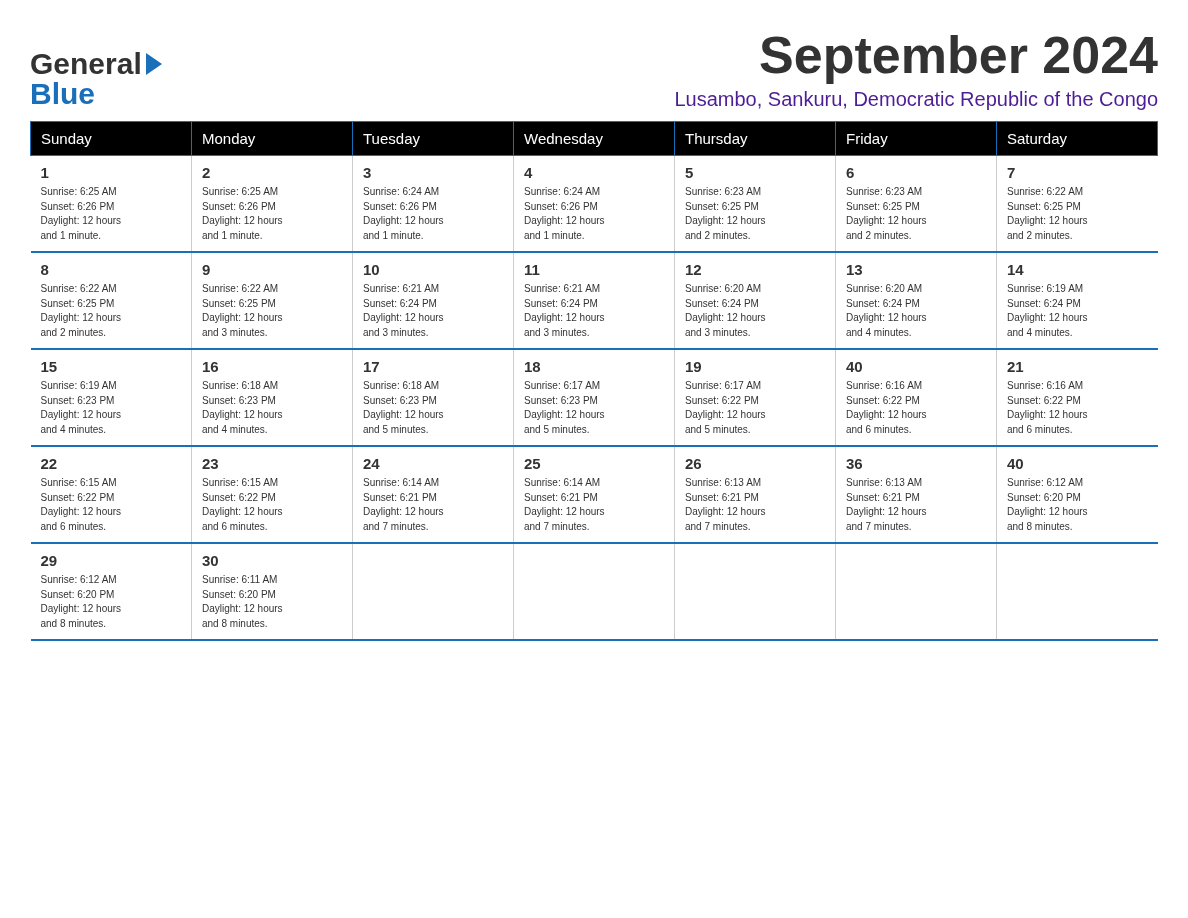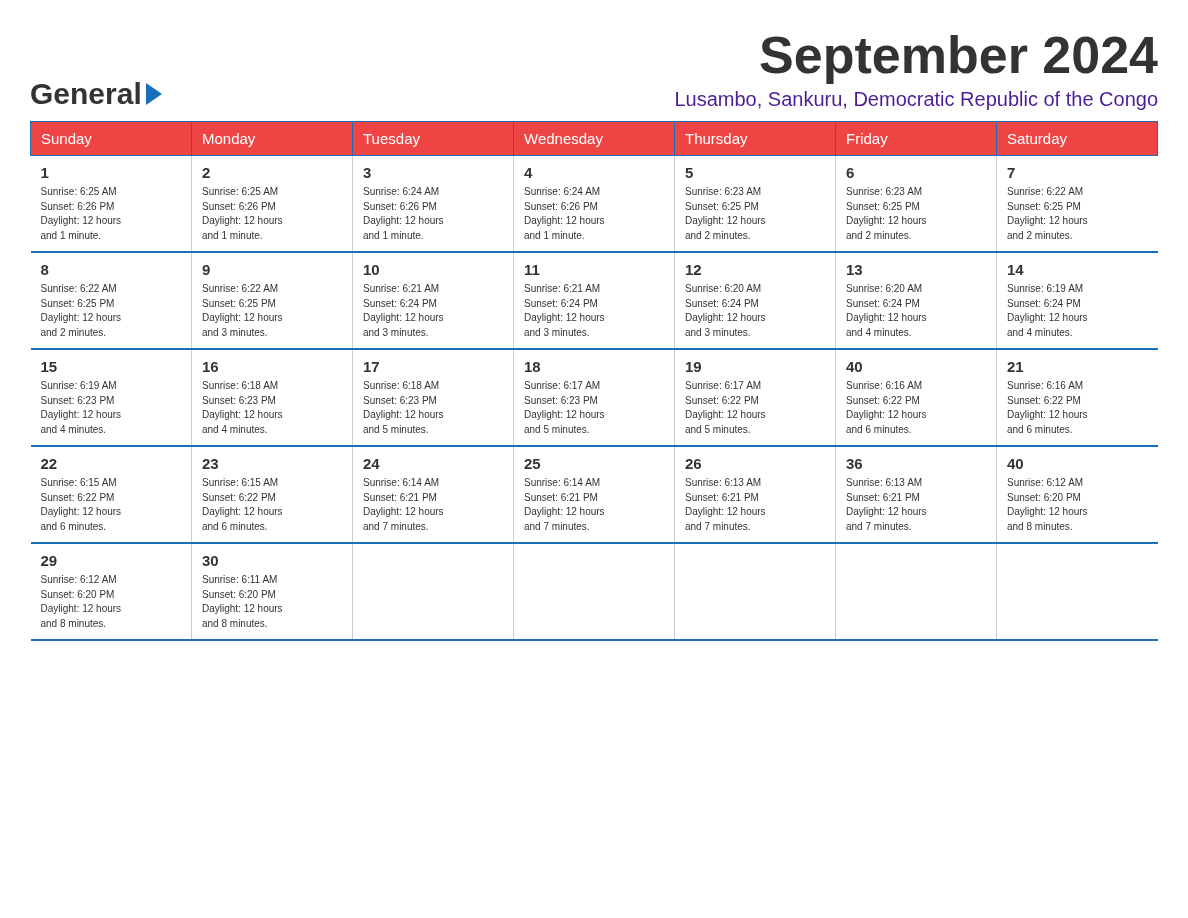"Blue" div.logo-line2 { html: none -> <div>Blue</div> }
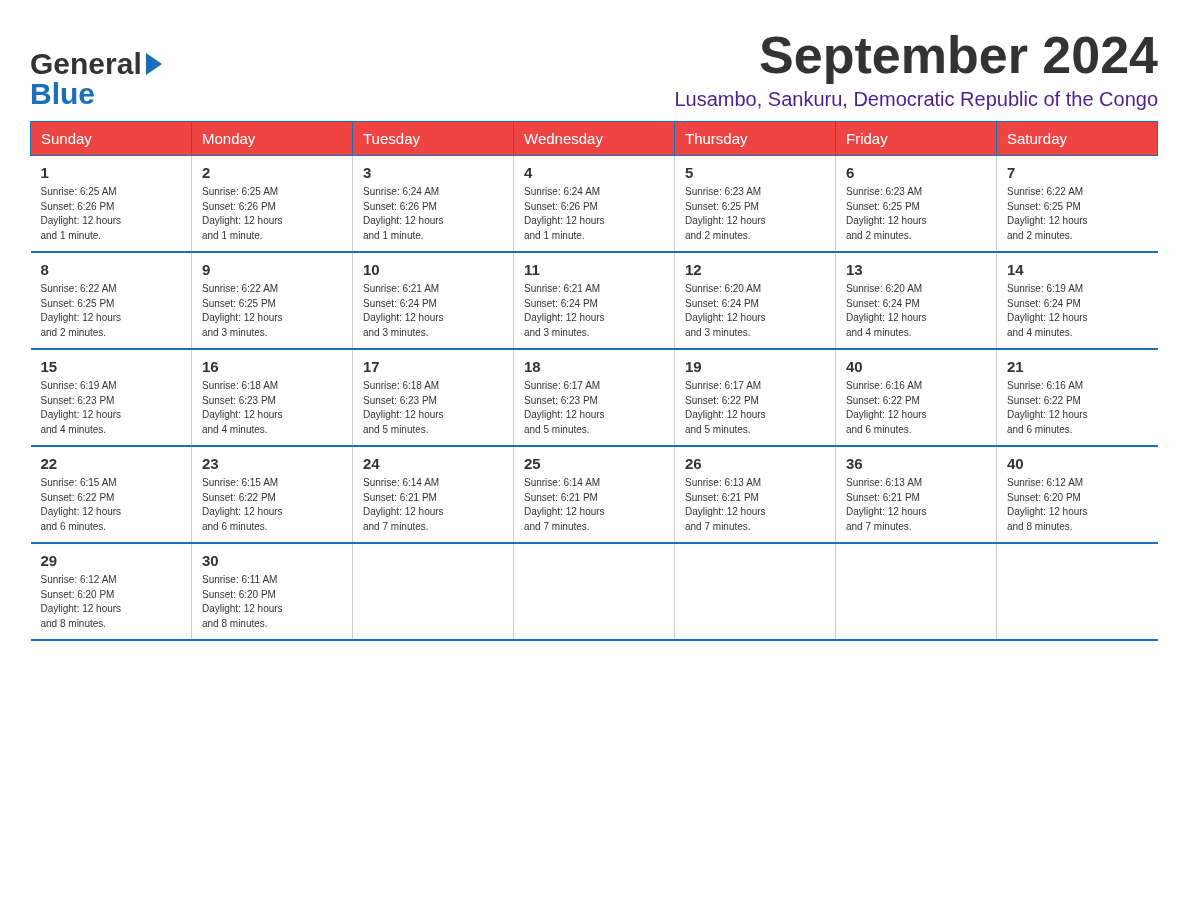"Sunday" thead tr { background-color: #ef4444 -> #000000 }
